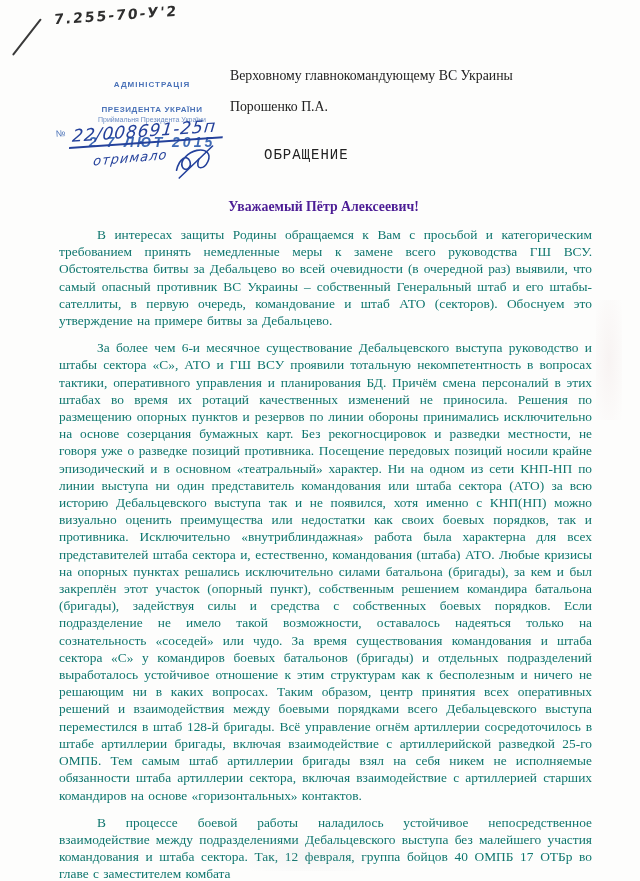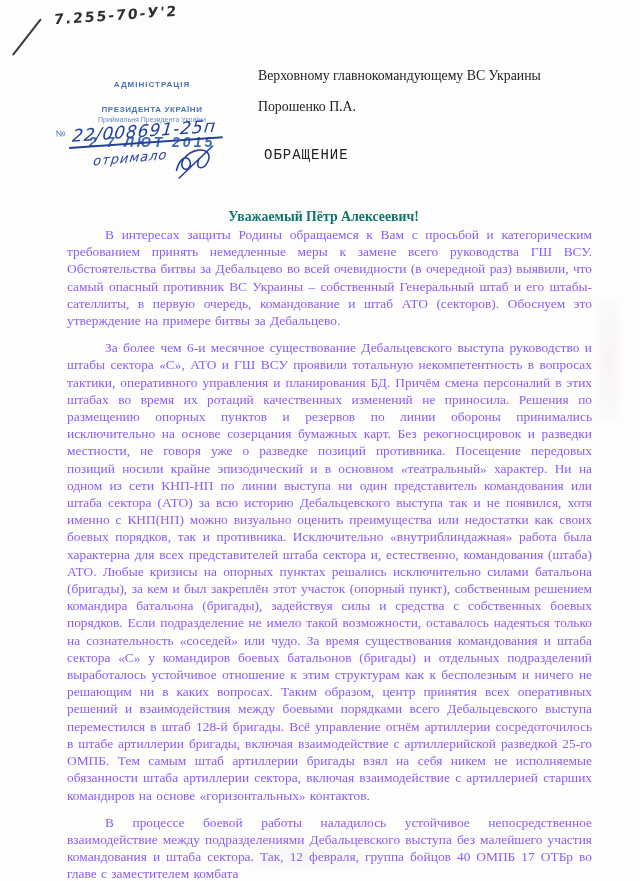"Верховному главнокомандующему ВС Украины" .recipient { left: 258px -> 230px }
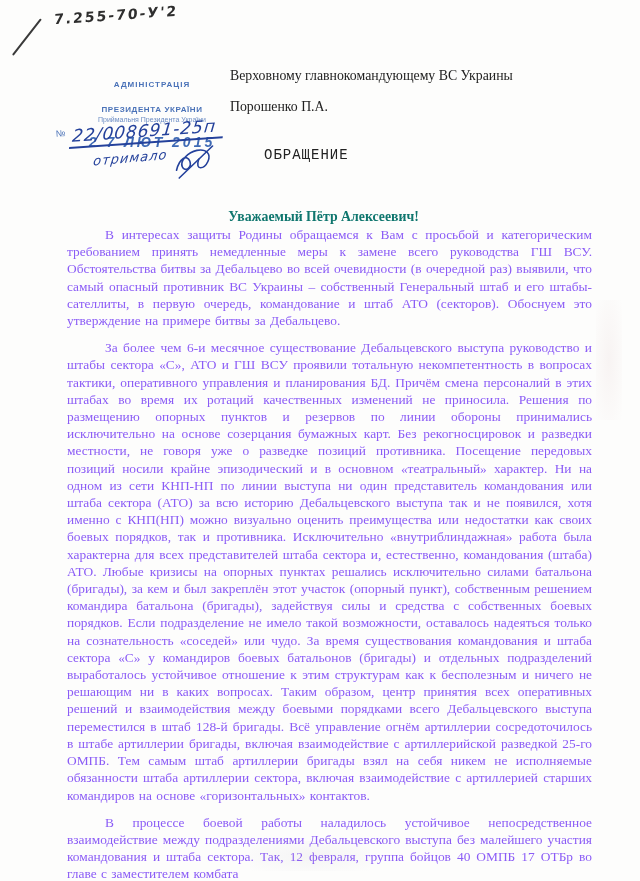"Уважаемый Пётр Алексеевич!" .salutation { color: #0f766e -> #4c1d95; margin-top: 10px -> none }
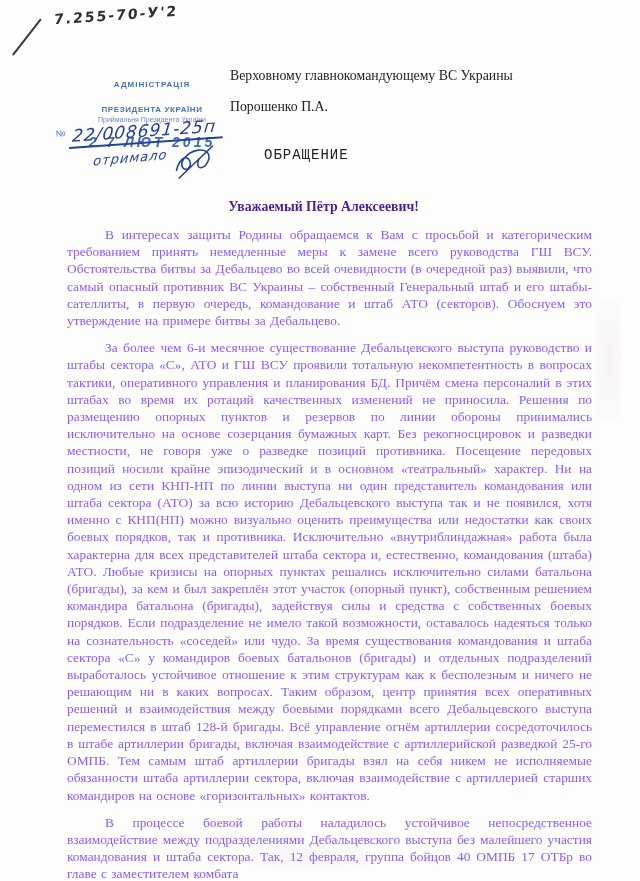"В интересах защиты Родины обращаемся" .body-text p { color: #8b5cf6 -> #0f766e; margin: 0 0 10px 12px -> 0 0 10px 4px }
